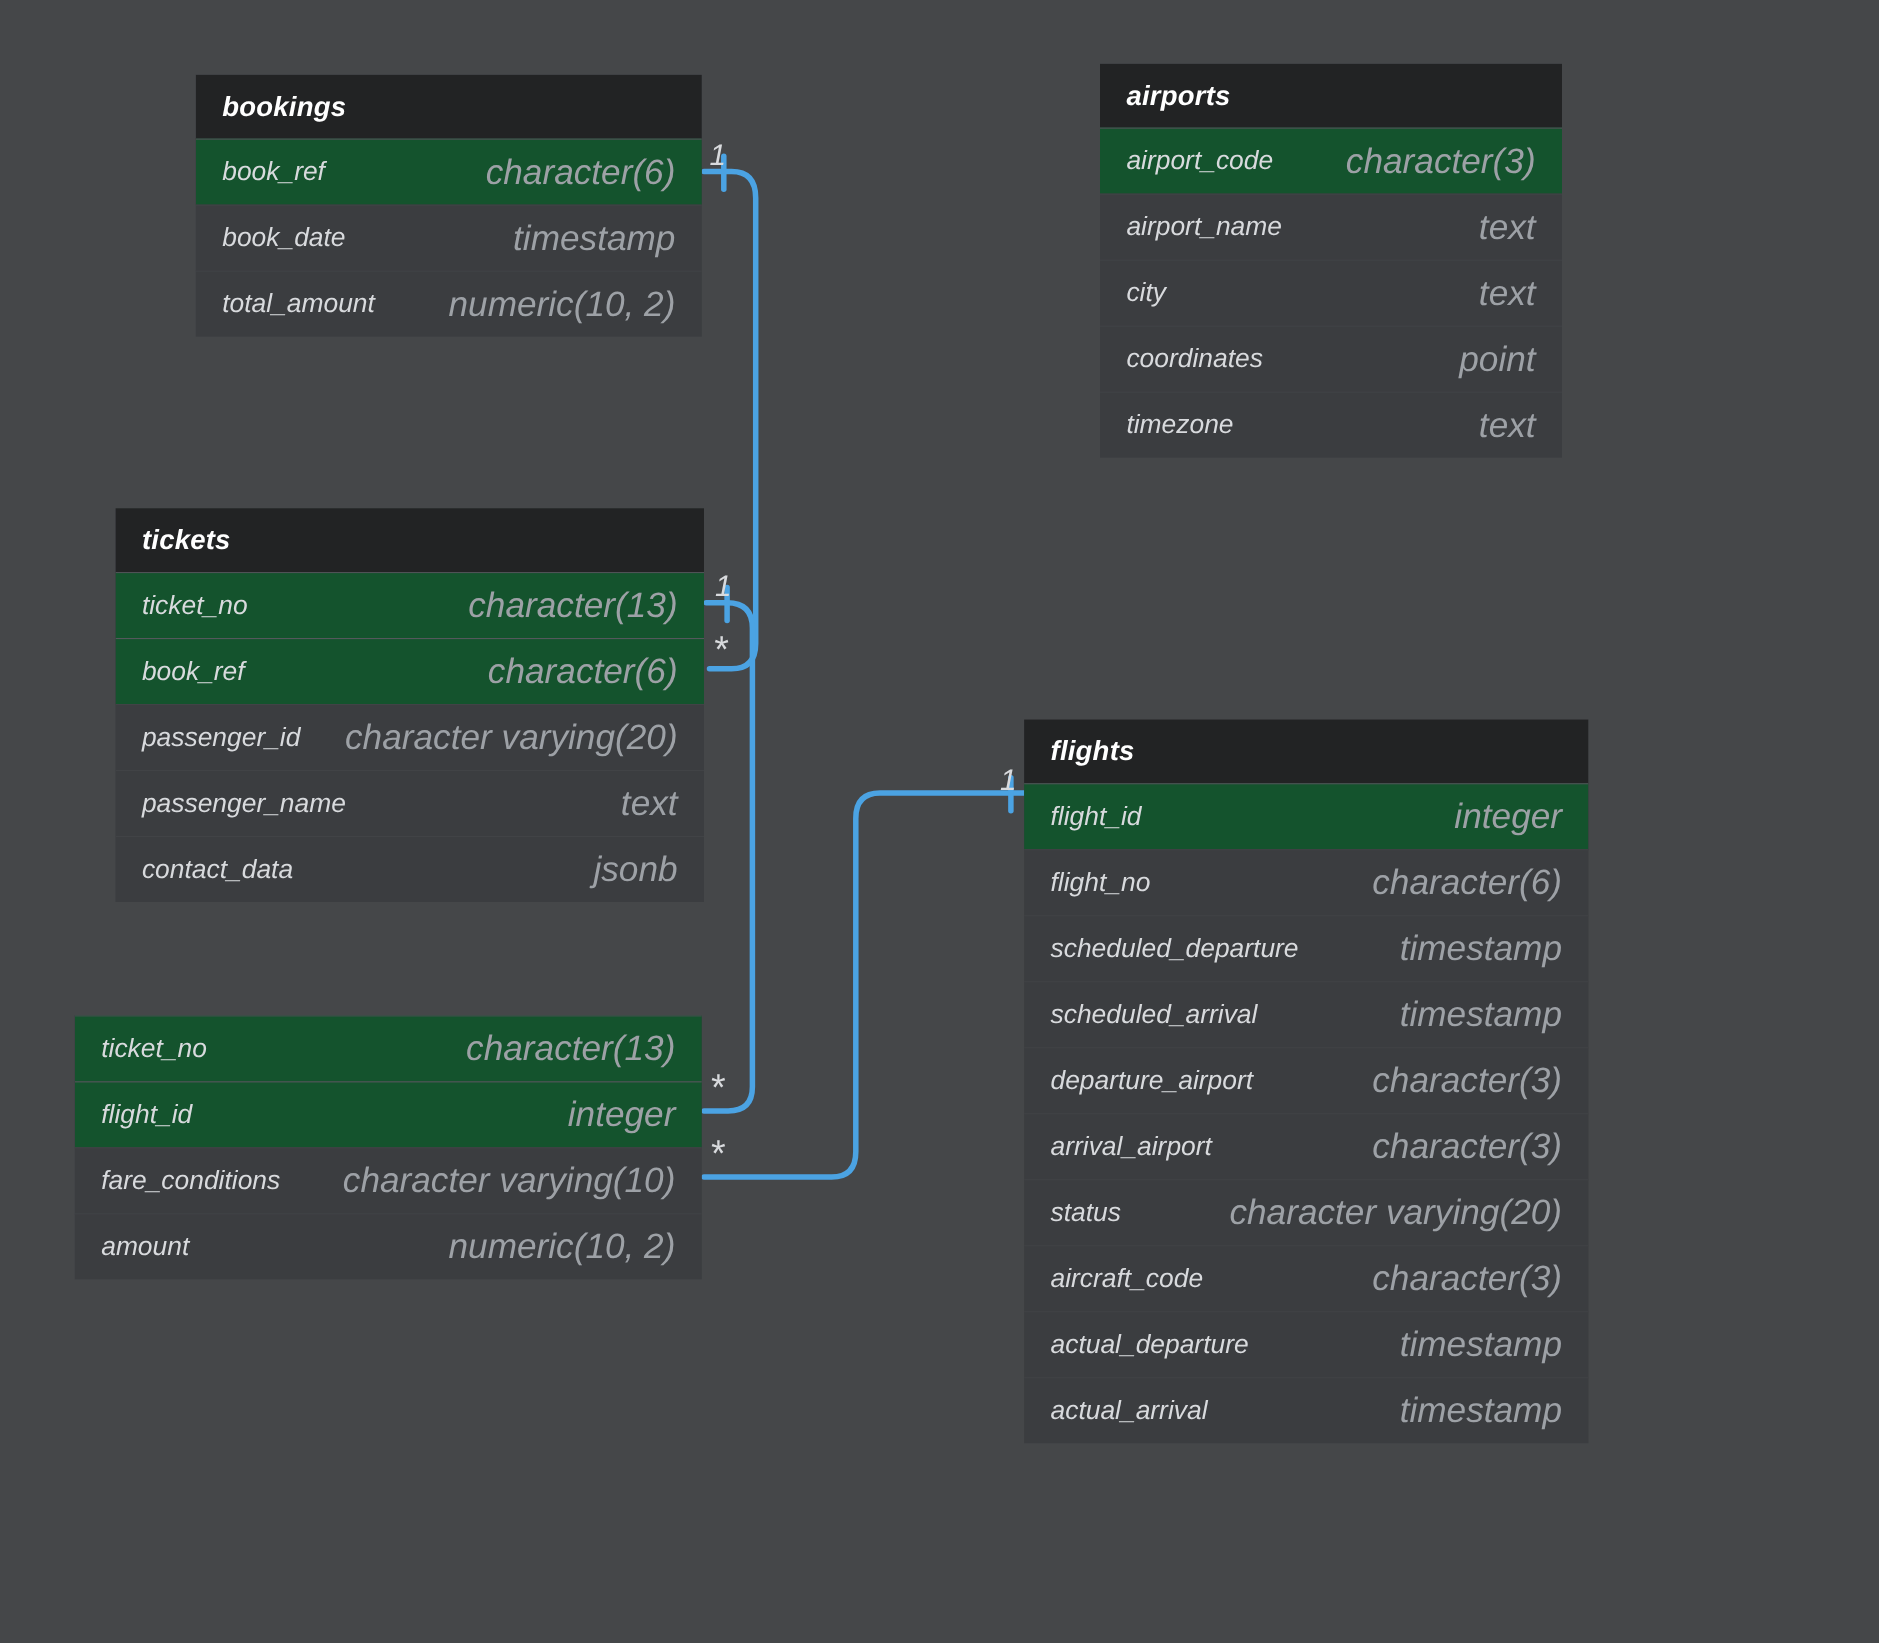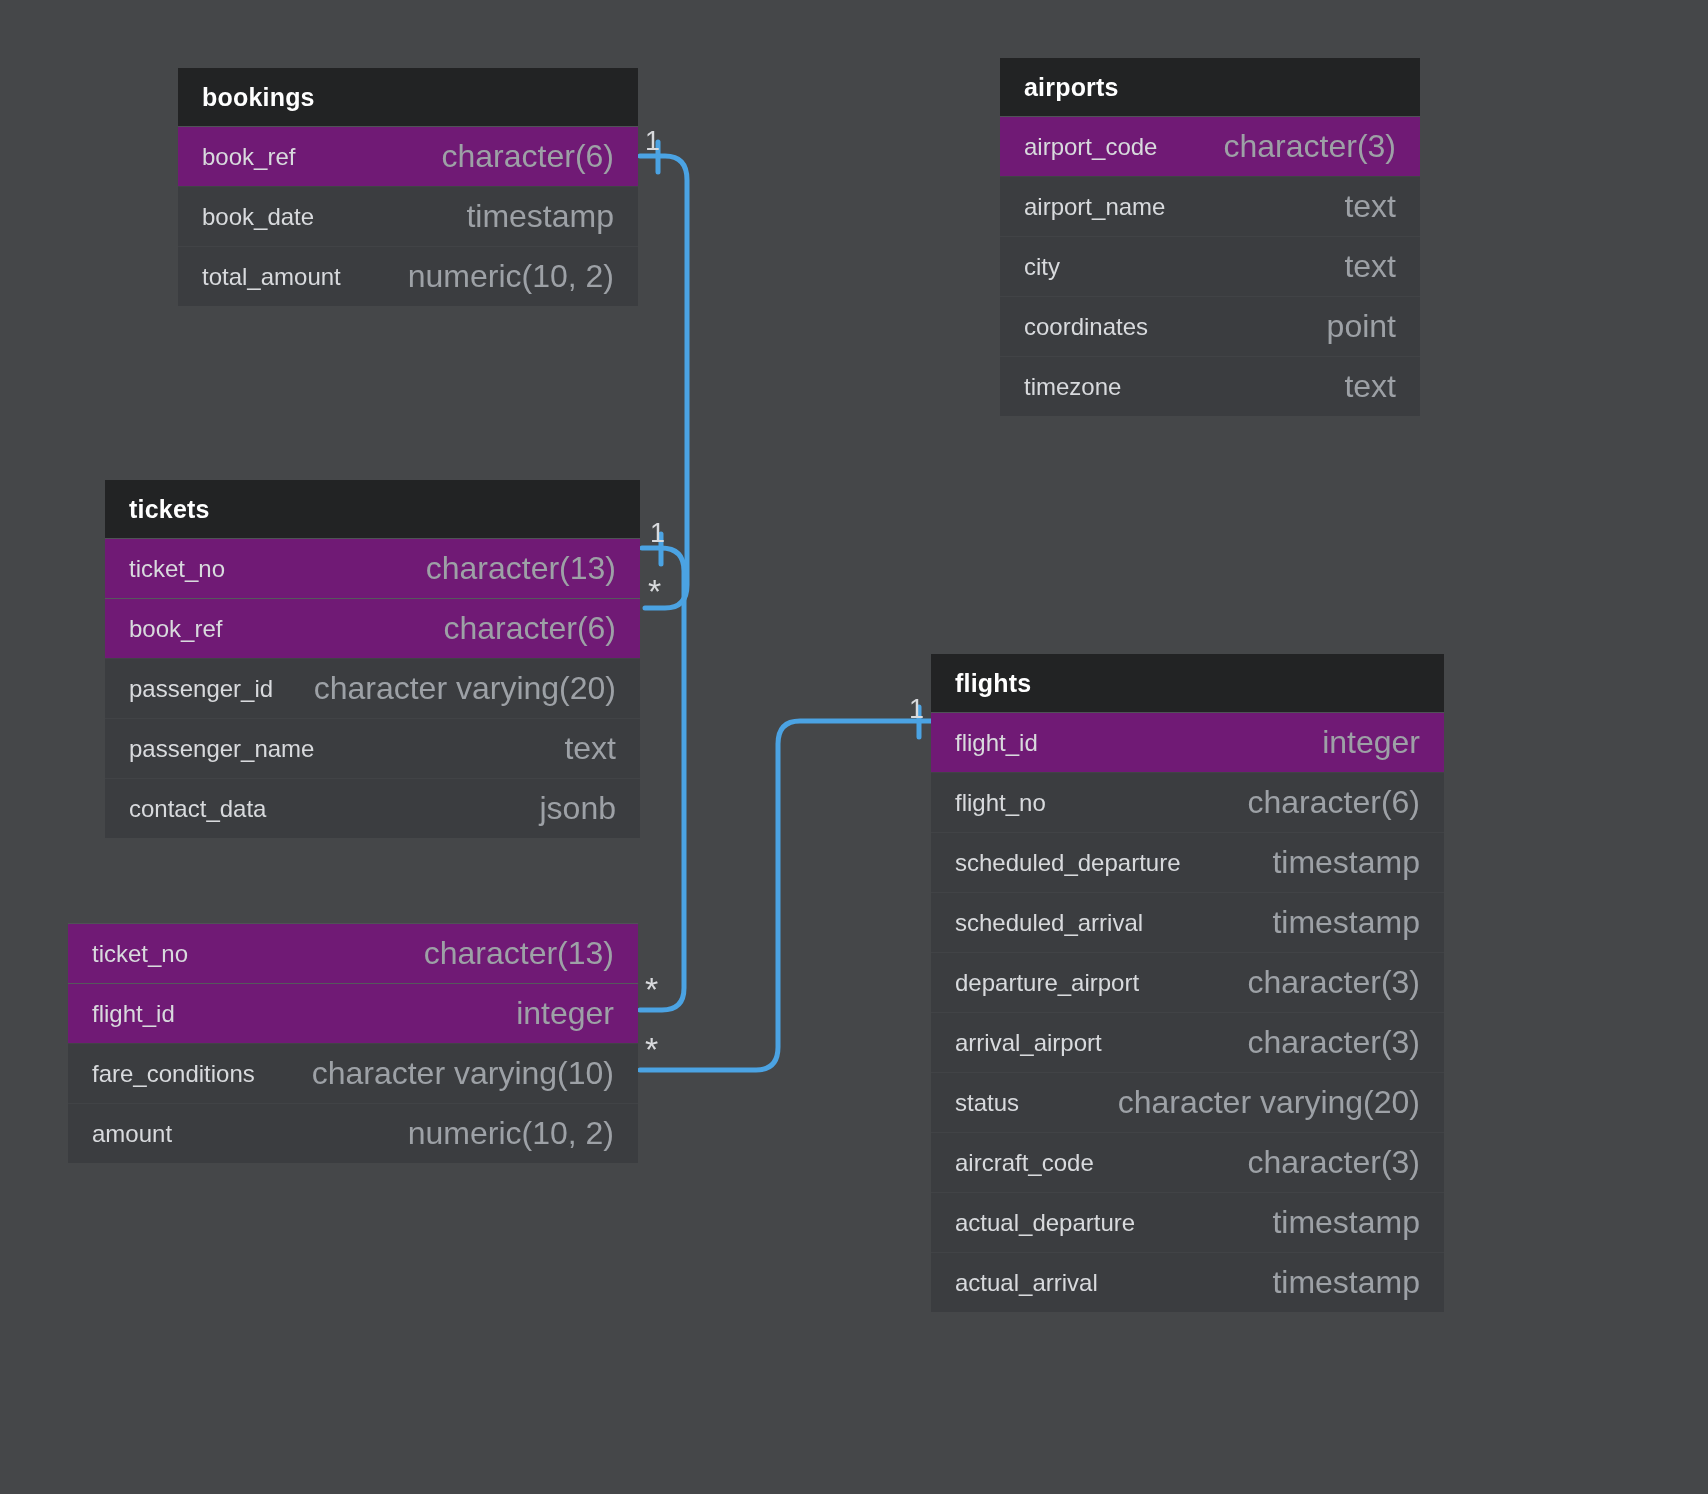"bookings" #canvas { font-style: none -> italic }
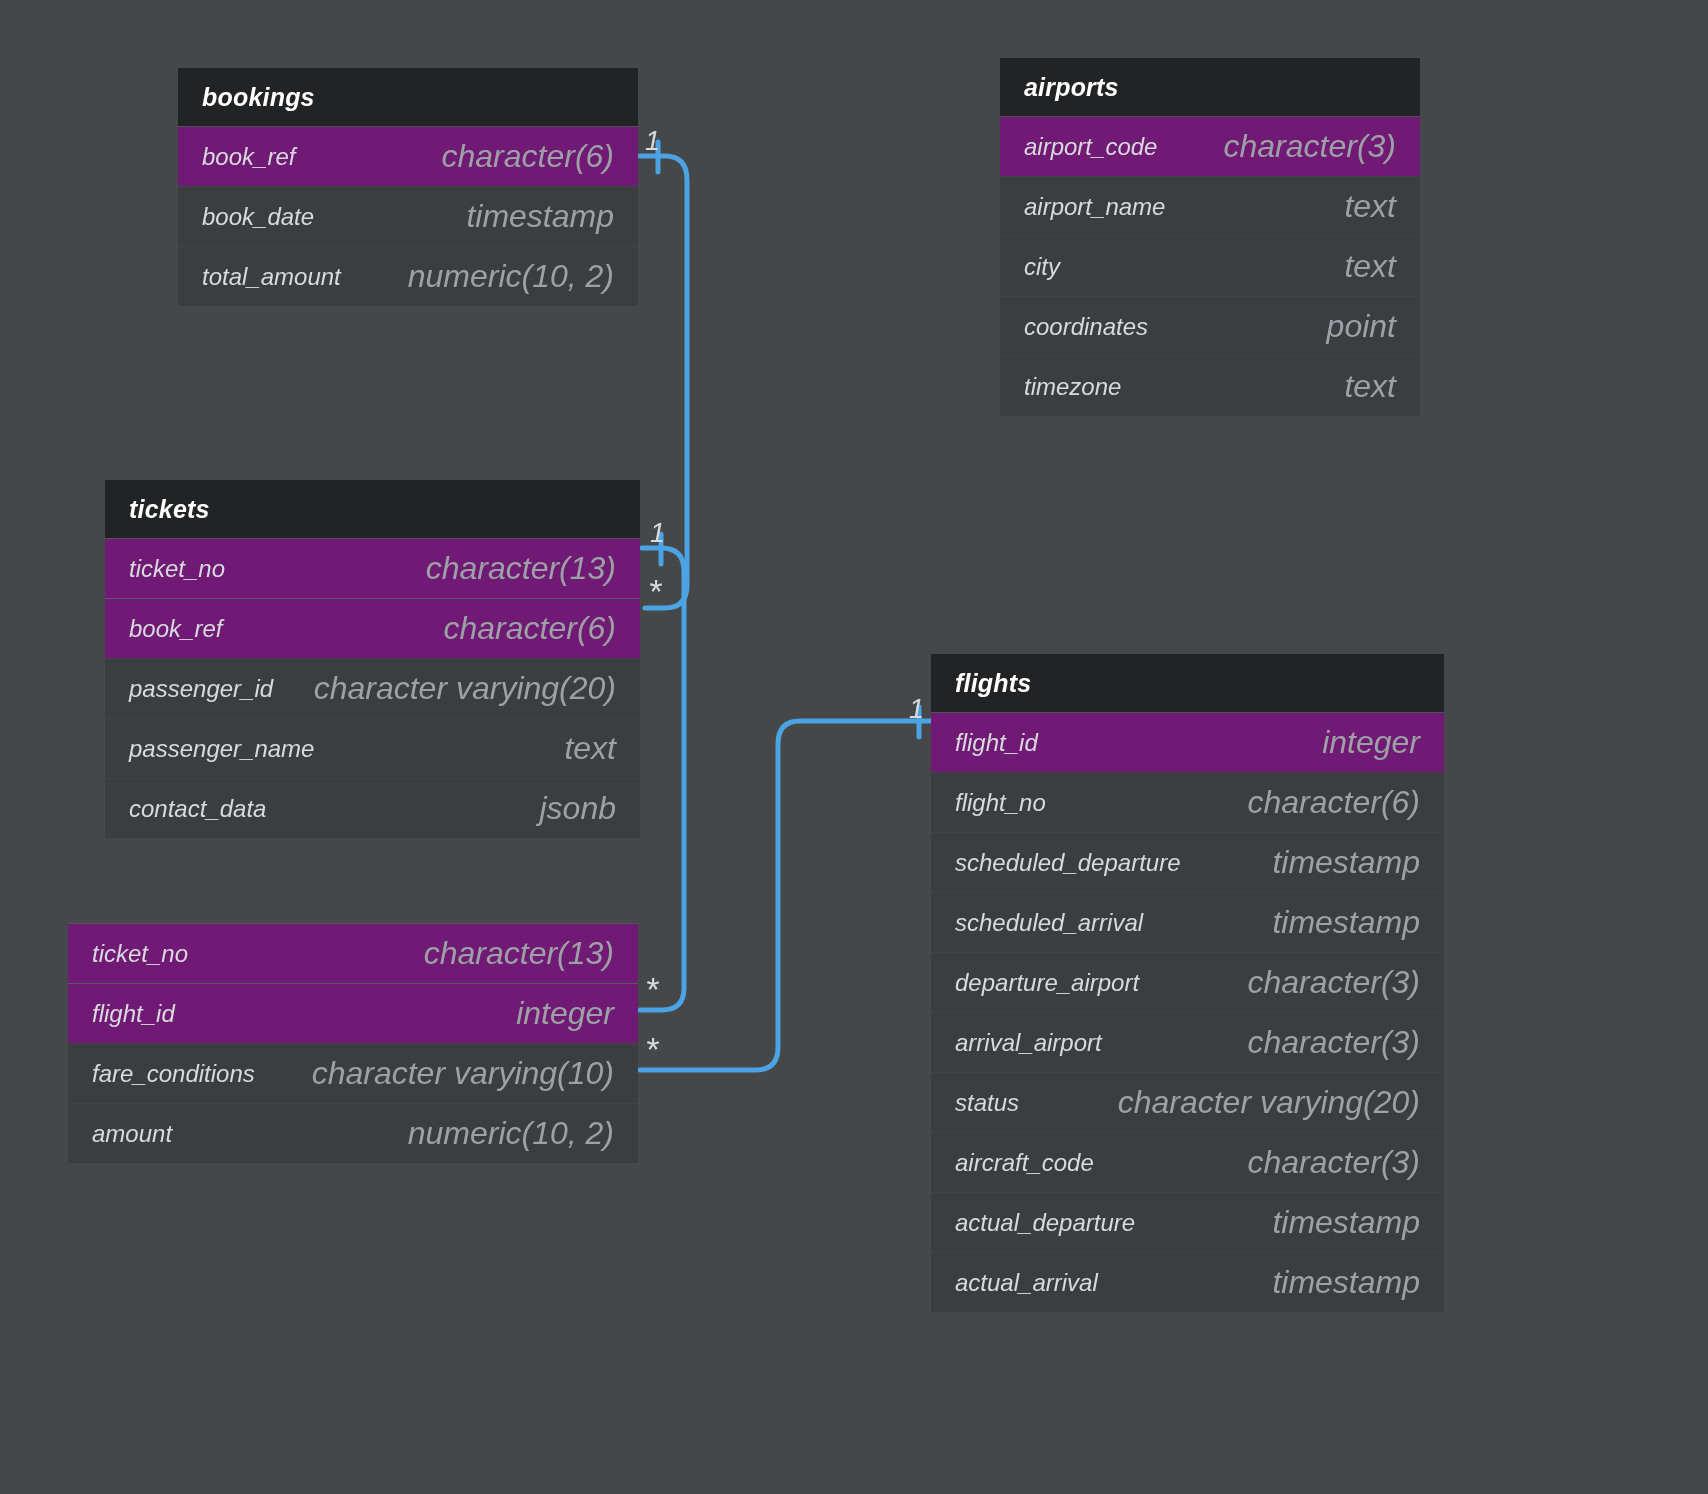"book_ref" .attr-row.key { background: #701a75 -> #14532d }
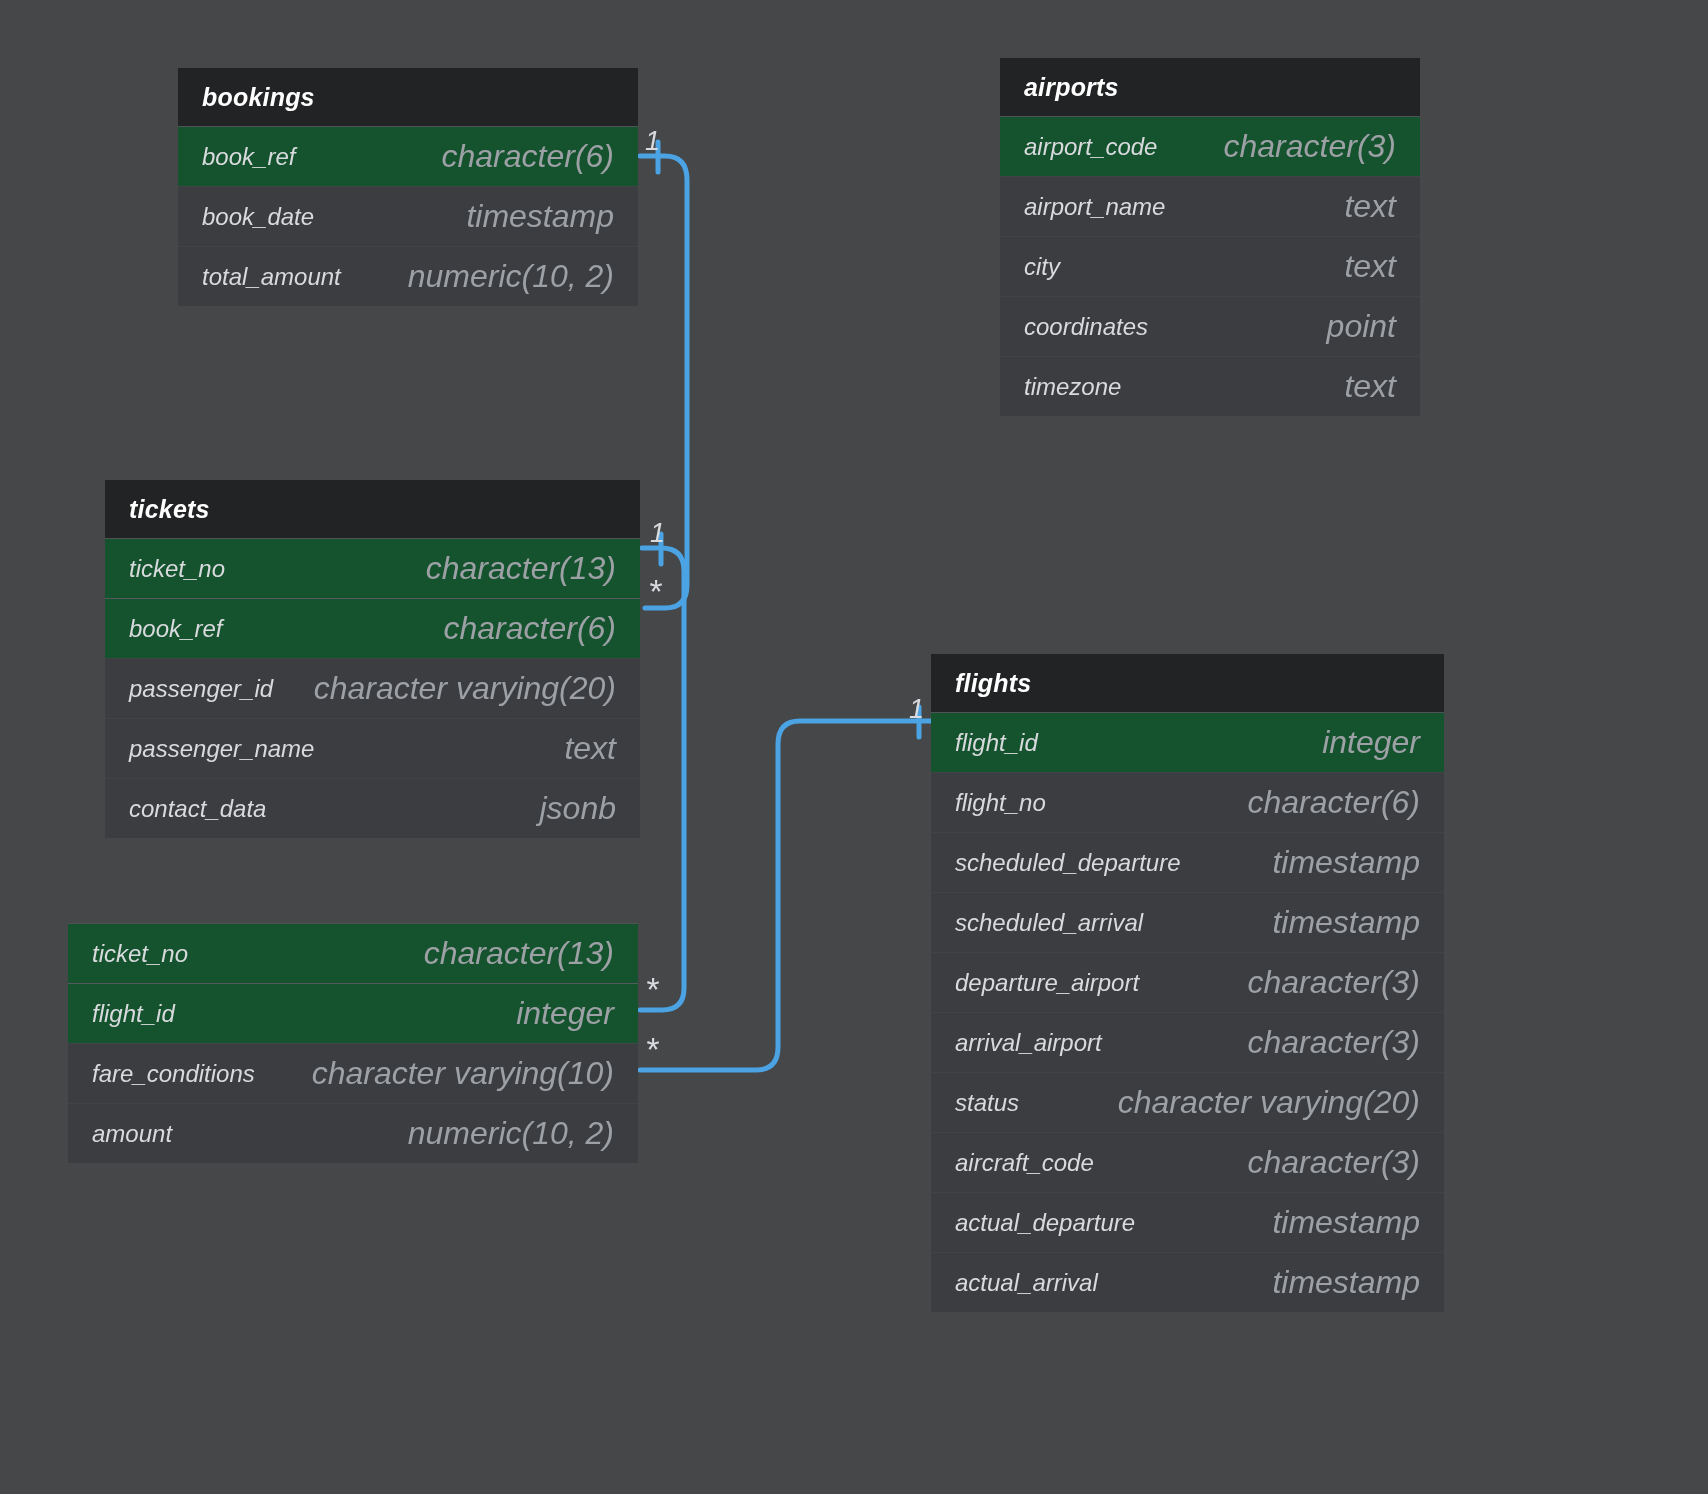"tickets" div.entity { top: 480px -> 462px }
